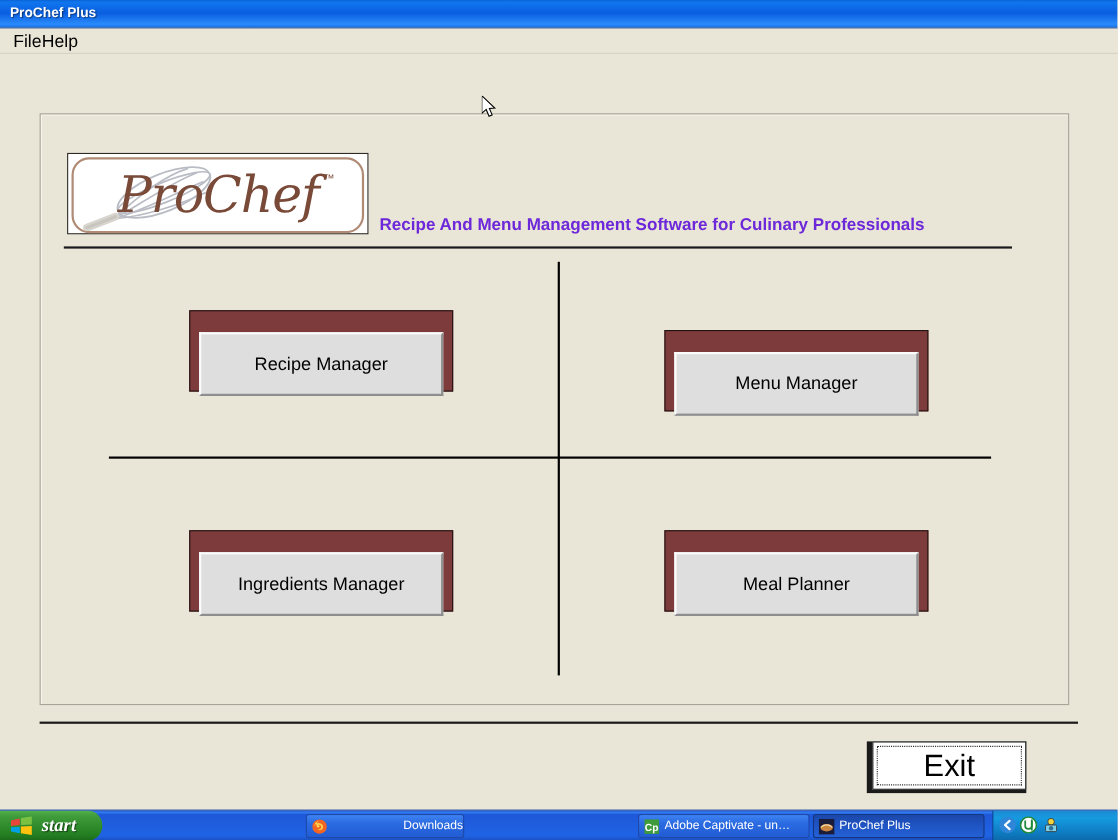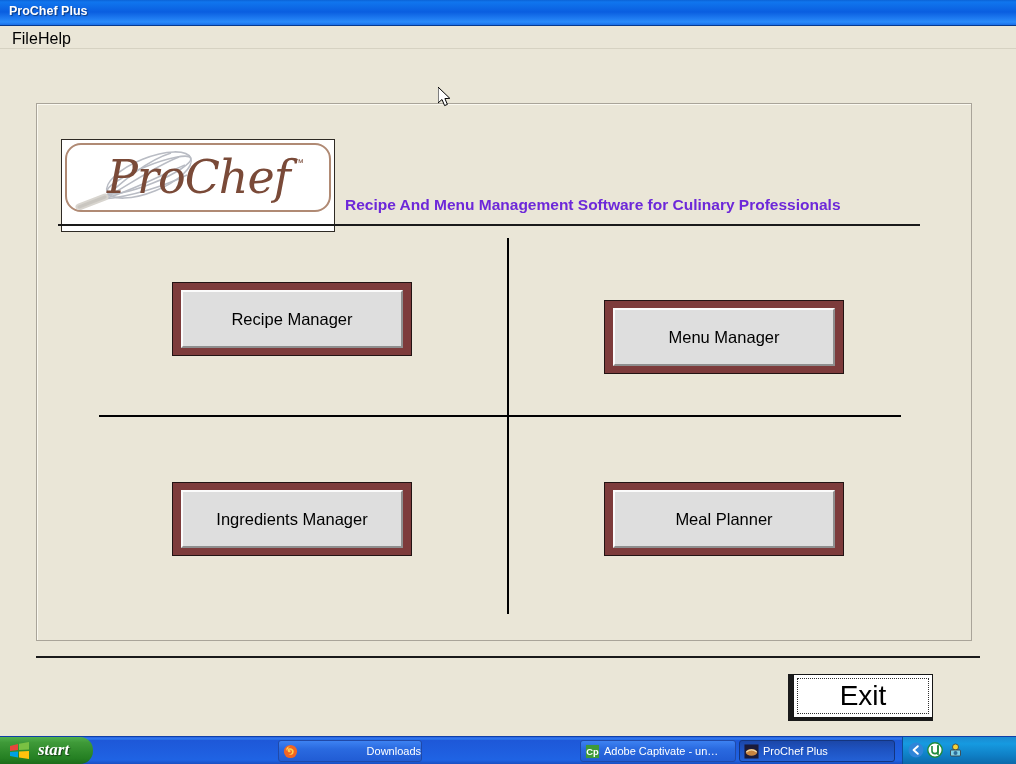"ProChef" #logo-box { height: 93px -> 74px }
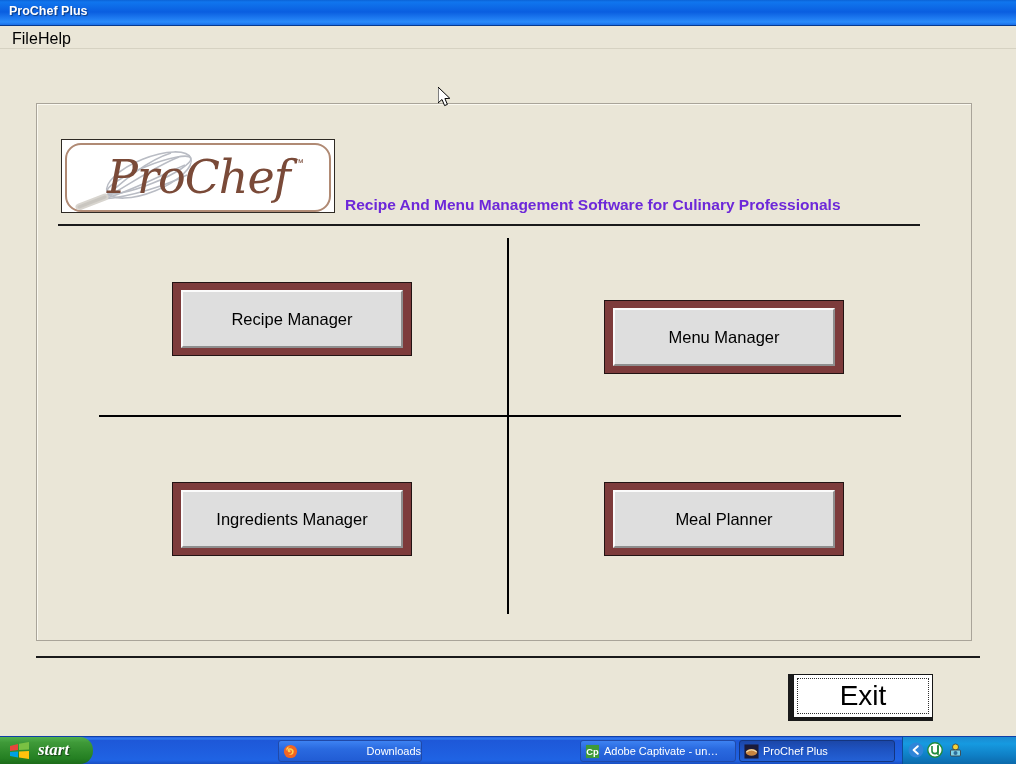"Recipe Manager" .nav-btn { margin-top: none -> 12px }
